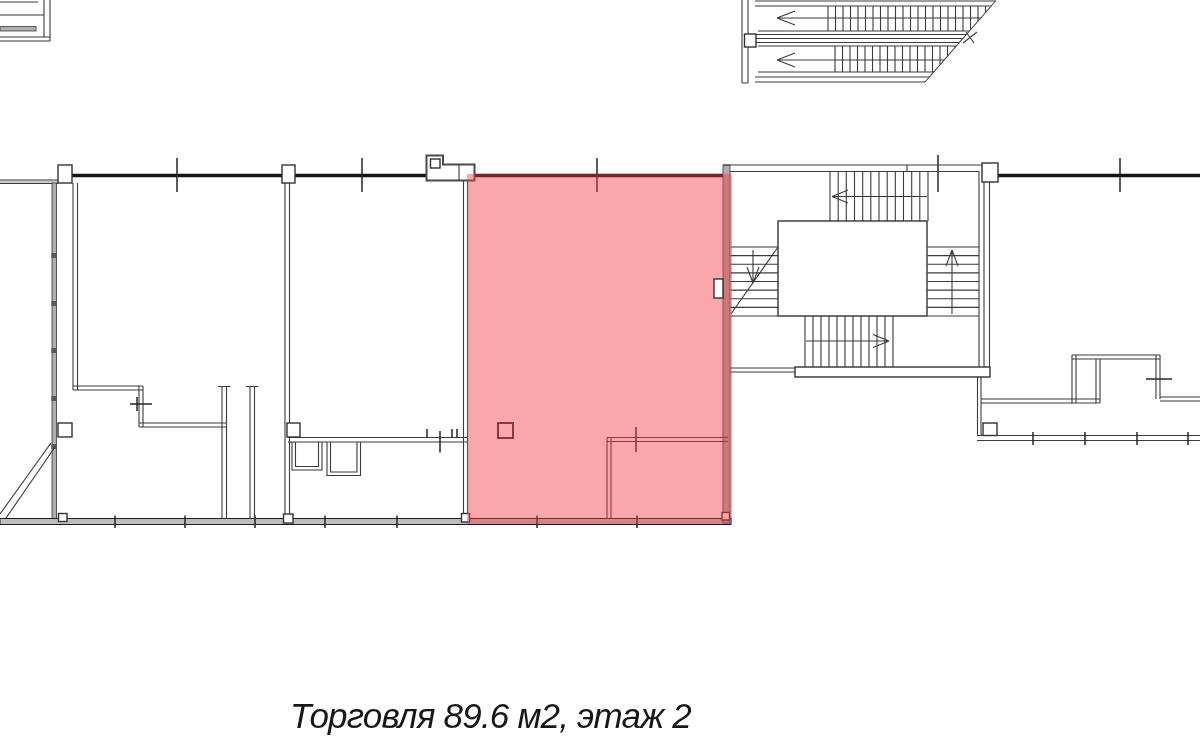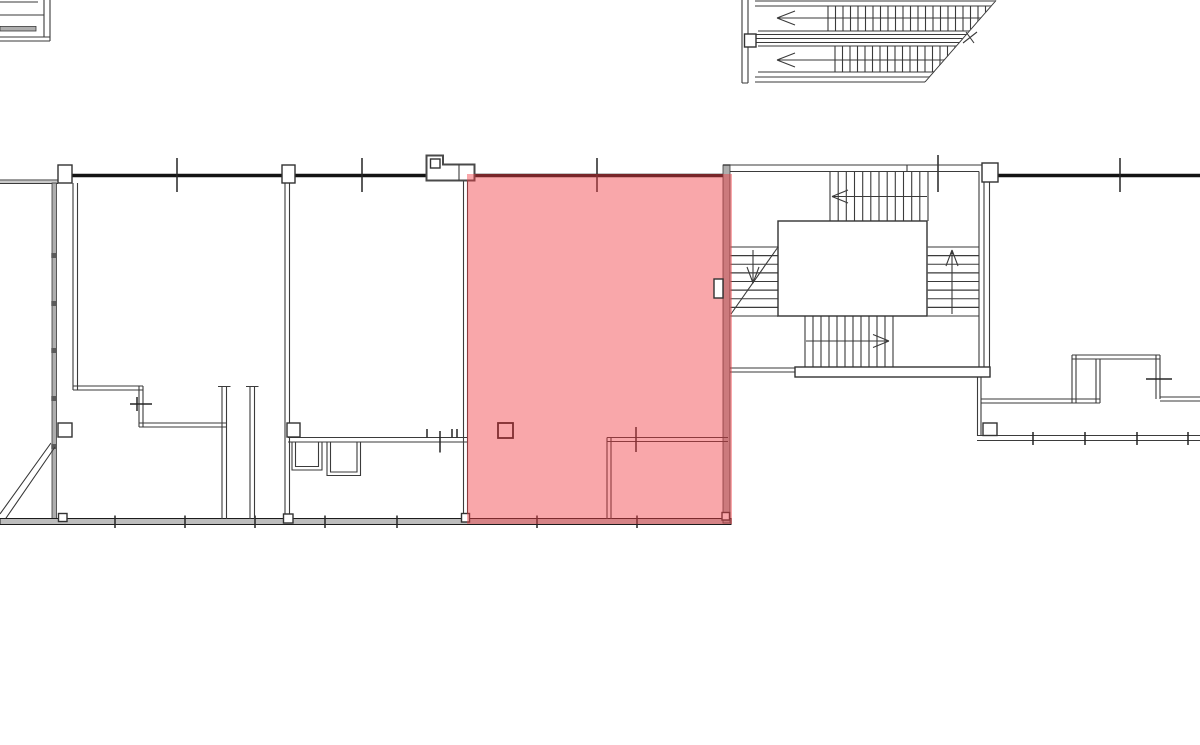"Торговля 89.6 м2, этаж 2" div { html: none -> <div>Торговля 89.6 м2, этаж 2</div> }
